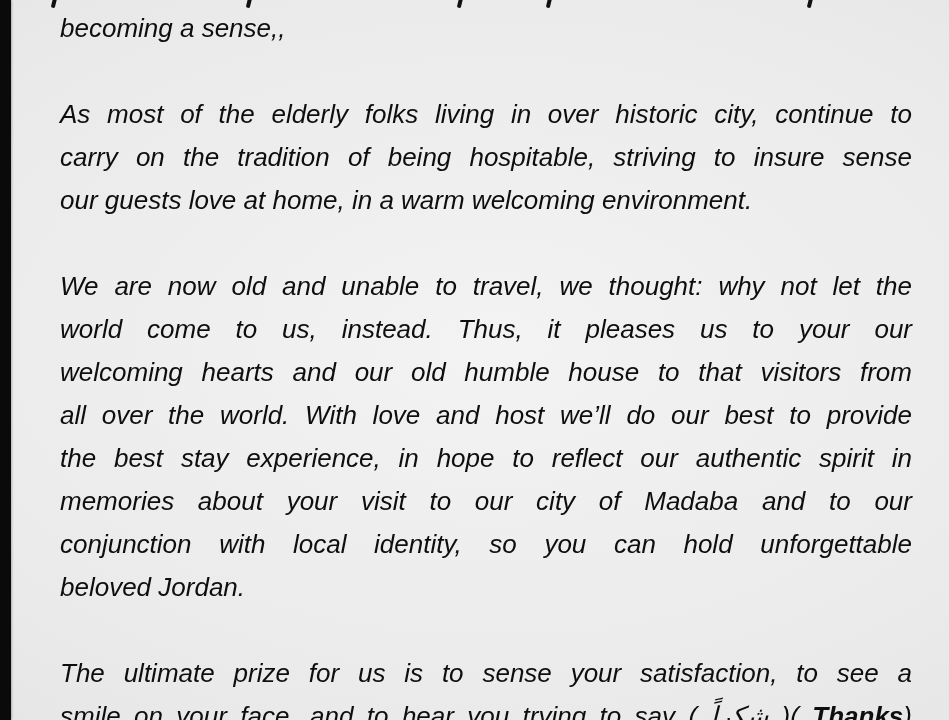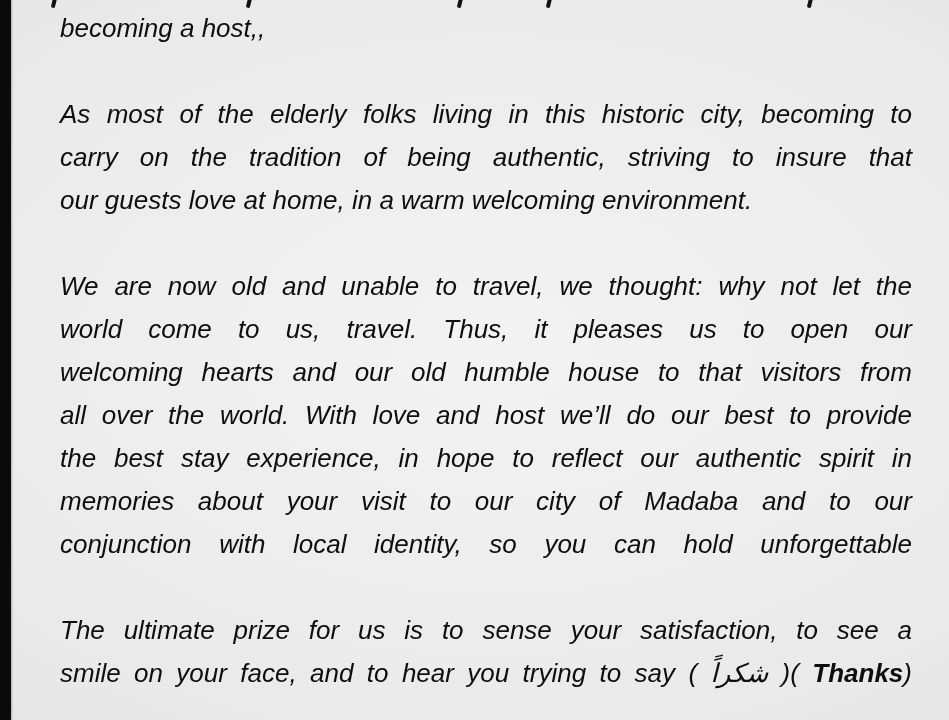"becoming a host,," div.line { text: host -> sense }
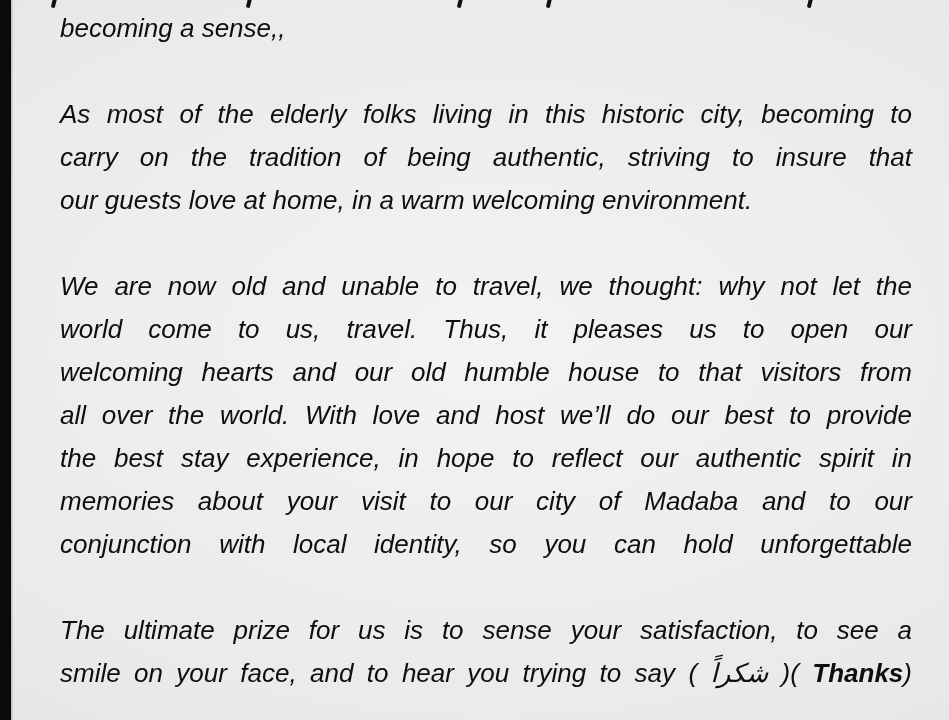"As most of the elderly" div.line { text: this historic city, becoming -> over historic city, continue }
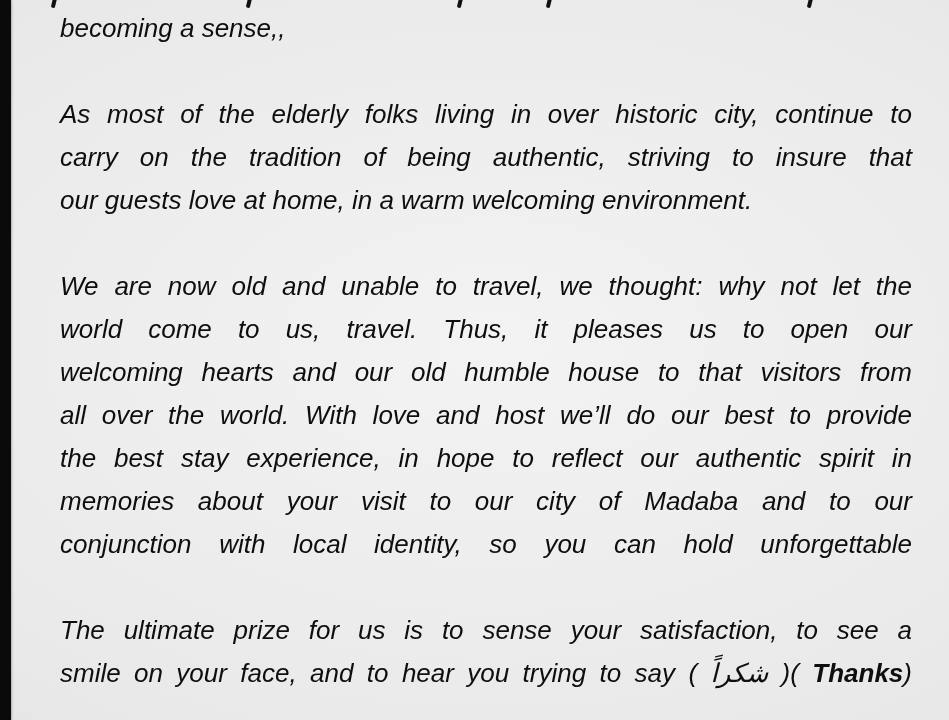"carry on the tradition of" div.line { text: authentic, striving to insure that -> hospitable, striving to insure sense }
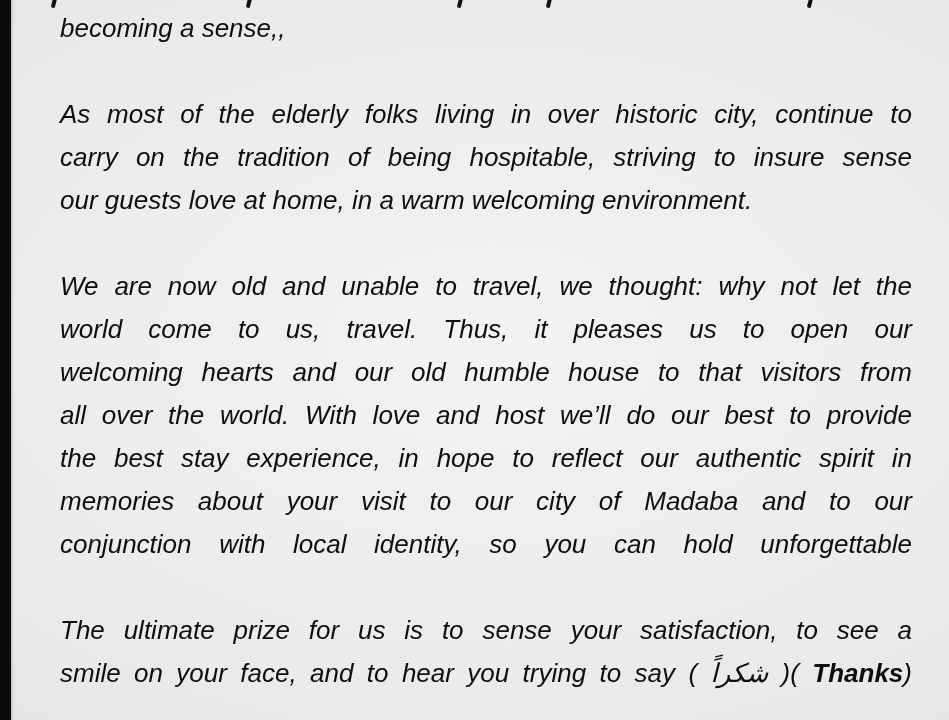"world come to us, travel." div.line { text: travel. Thus, it pleases us to open -> instead. Thus, it pleases us to your }
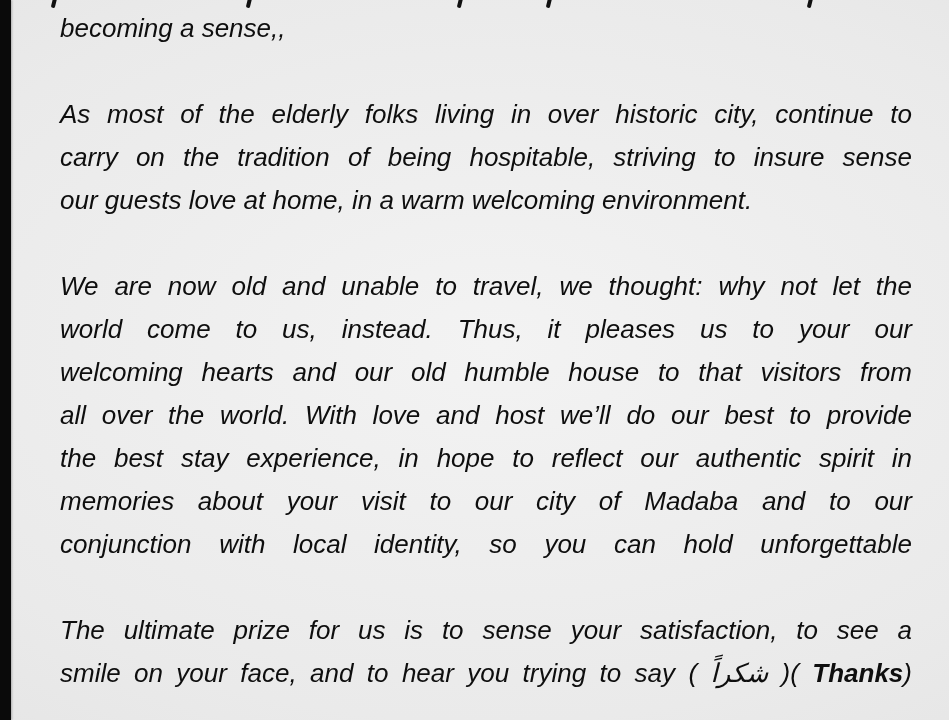"beloved Jordan." div.line { html: none -> <div>beloved Jordan.</div> }
